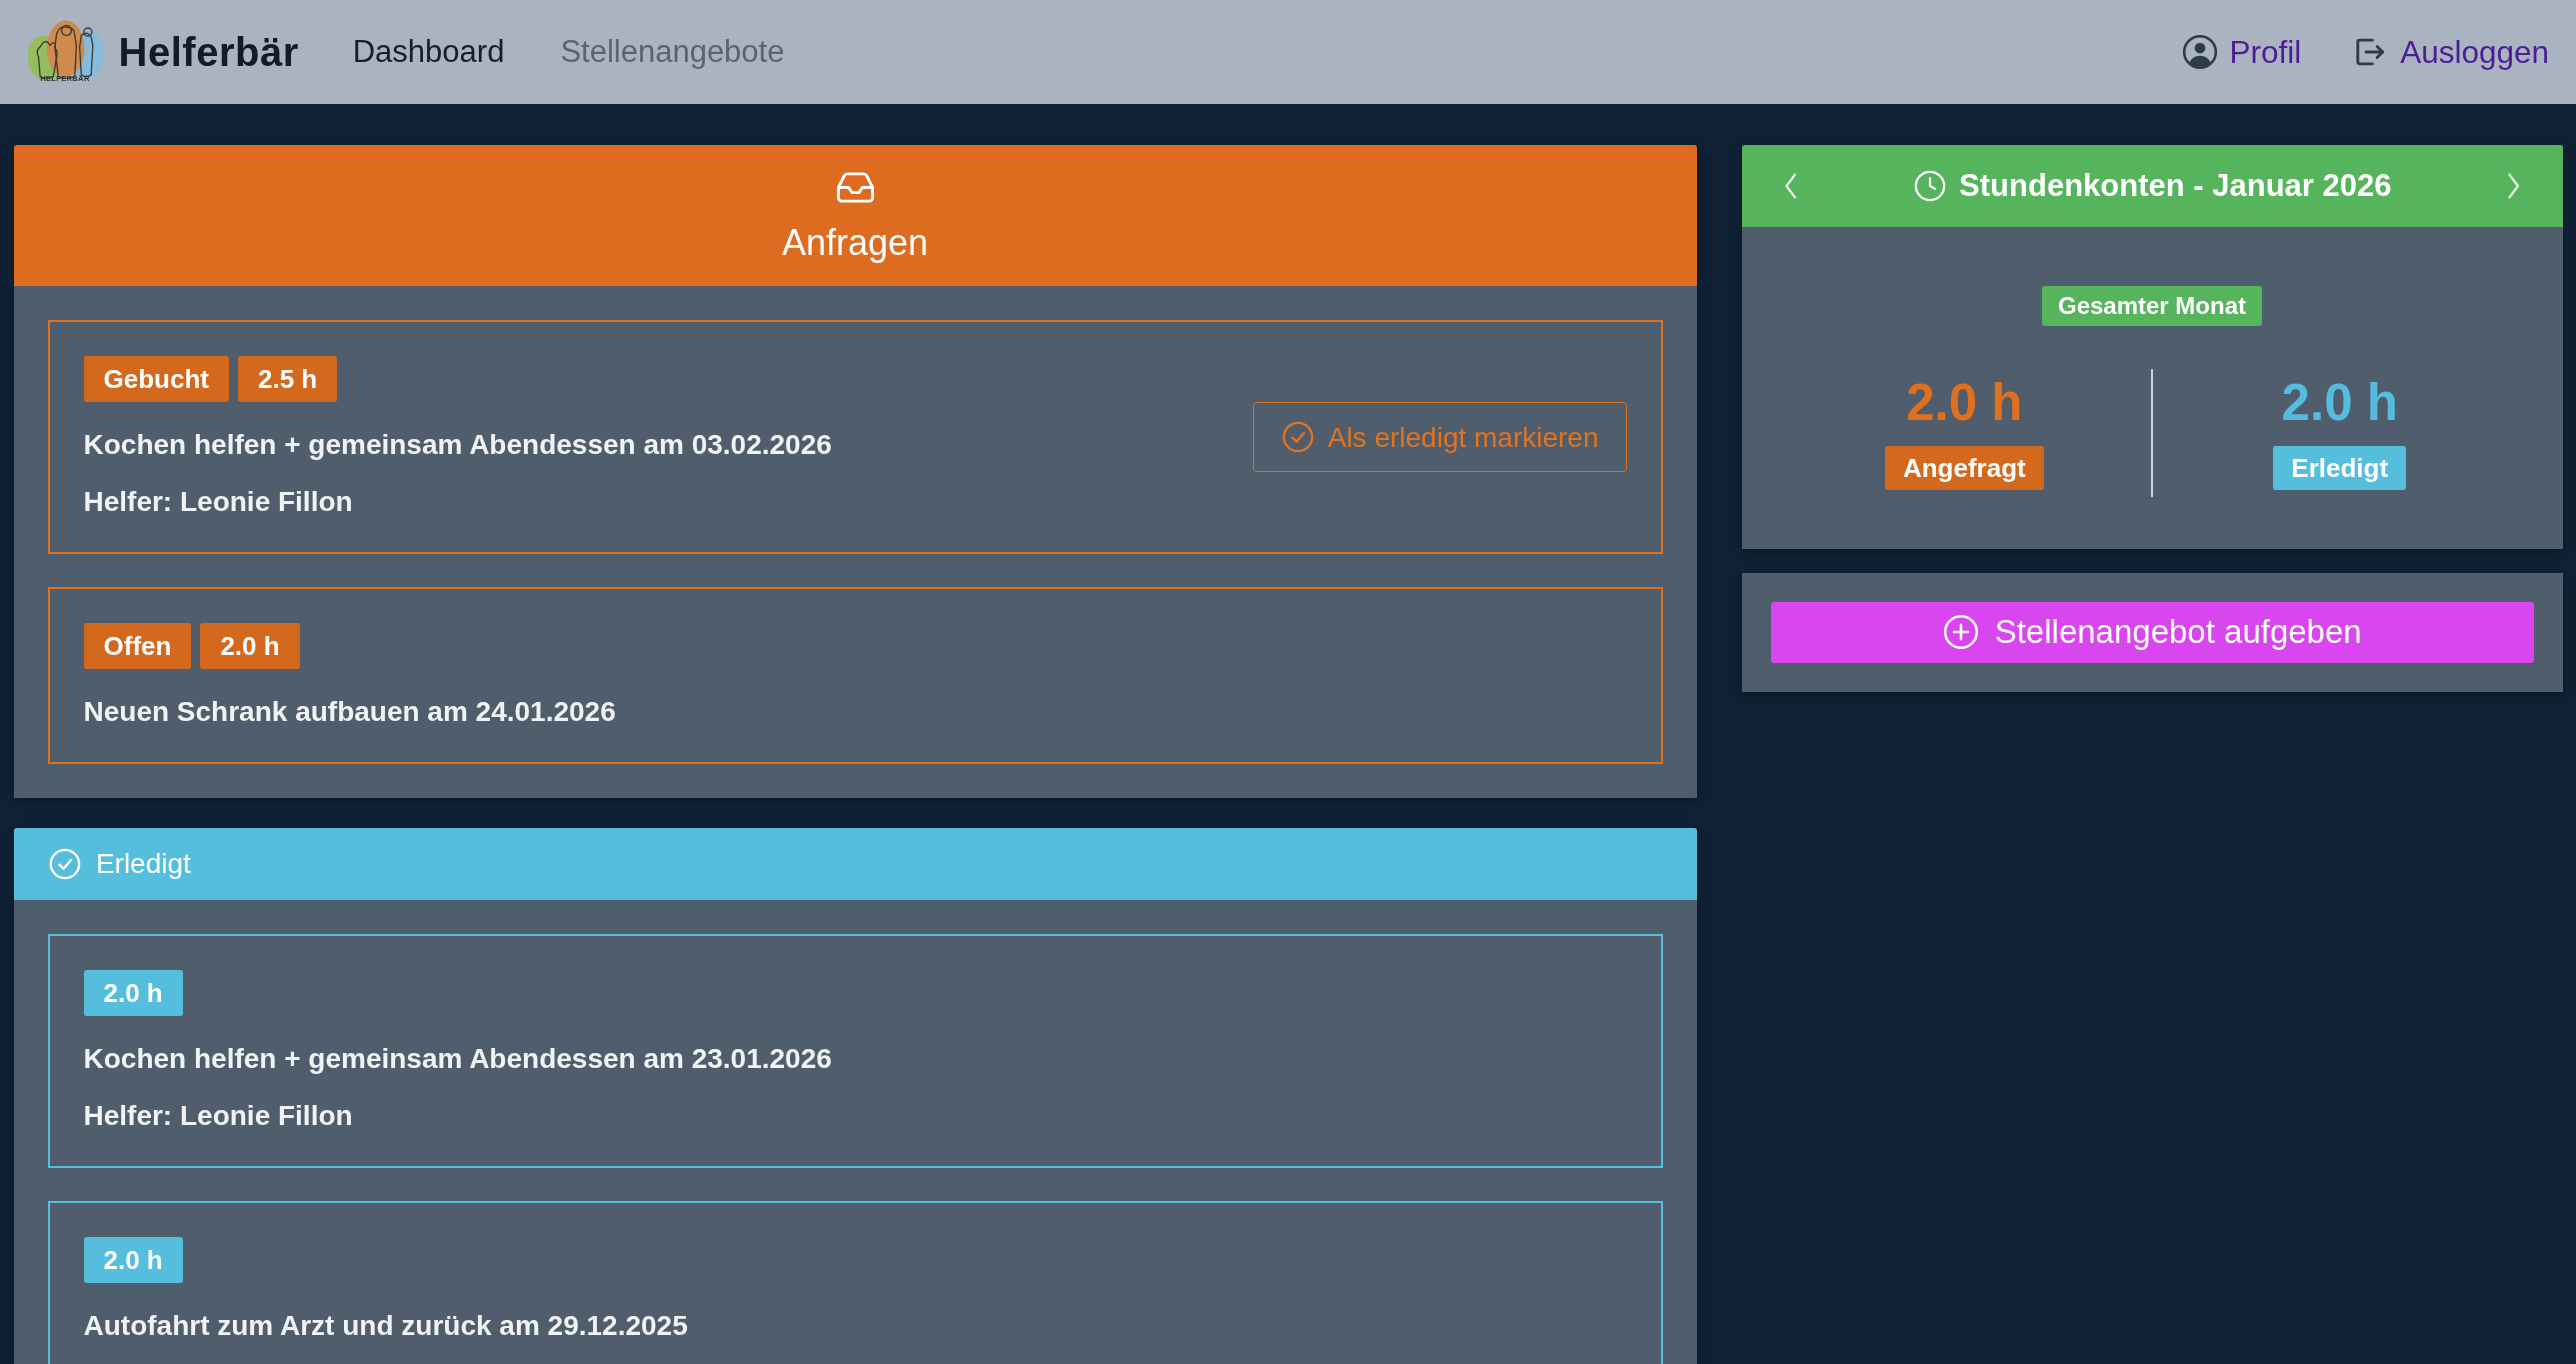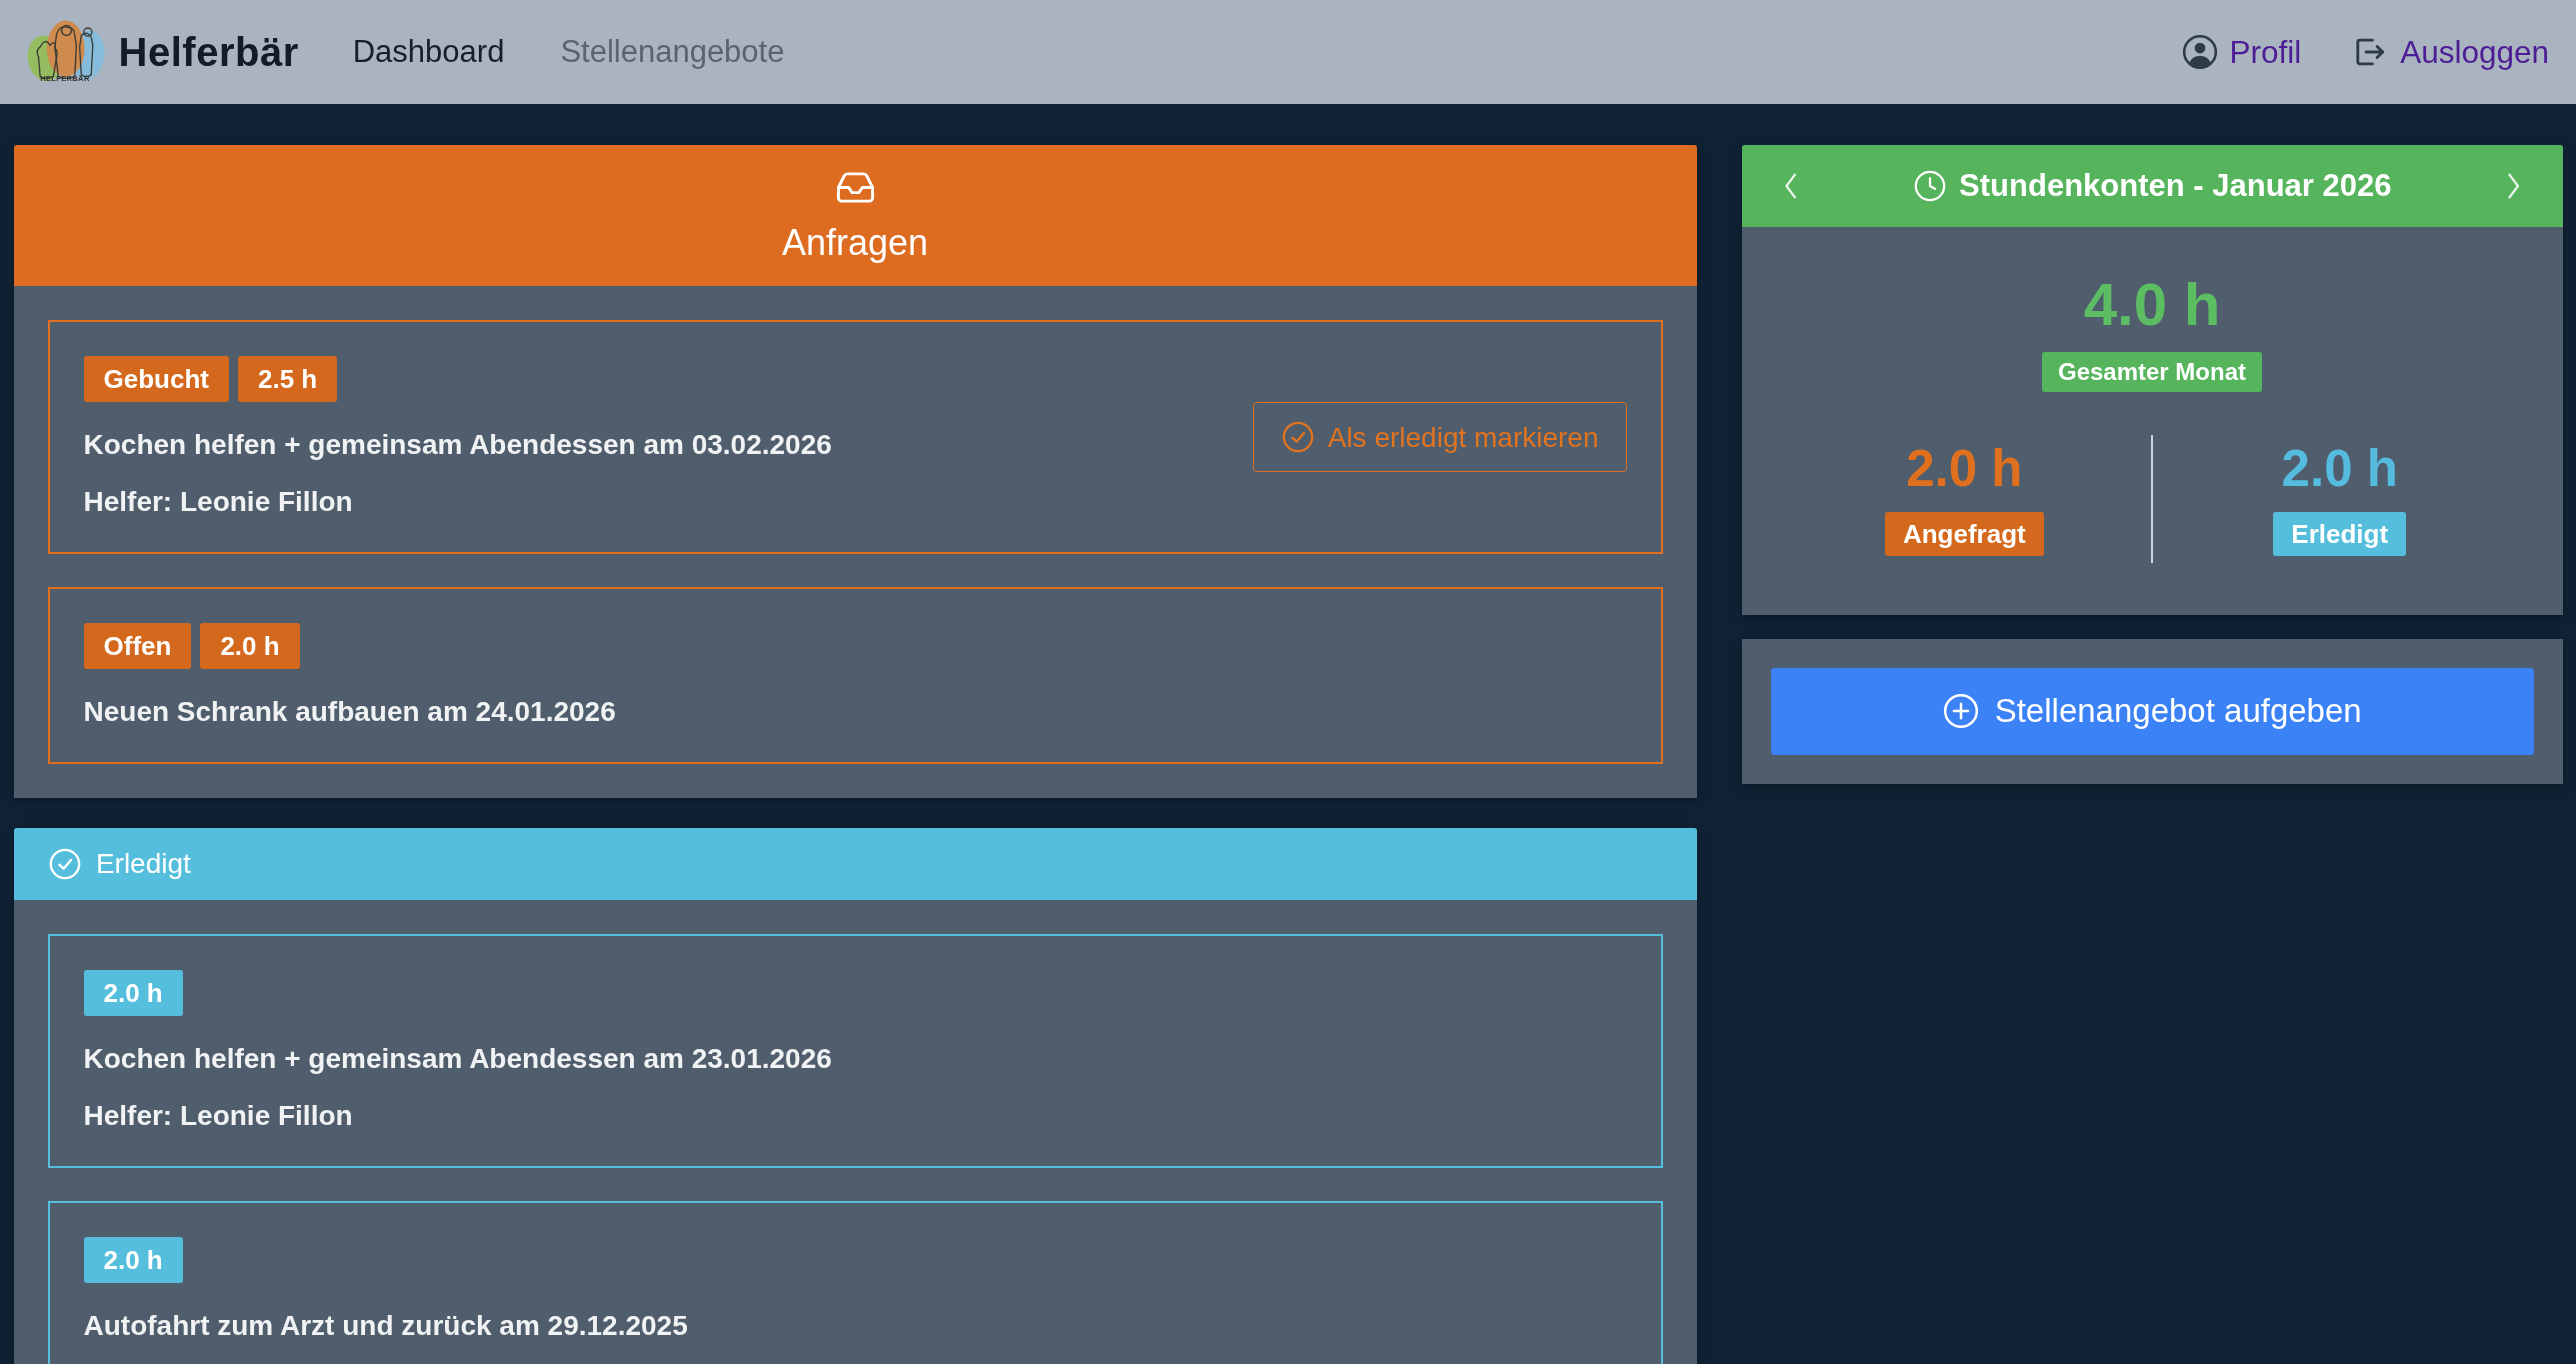"4.0 h" div.stat-total-value { html: <div>4.0 h</div> -> none }
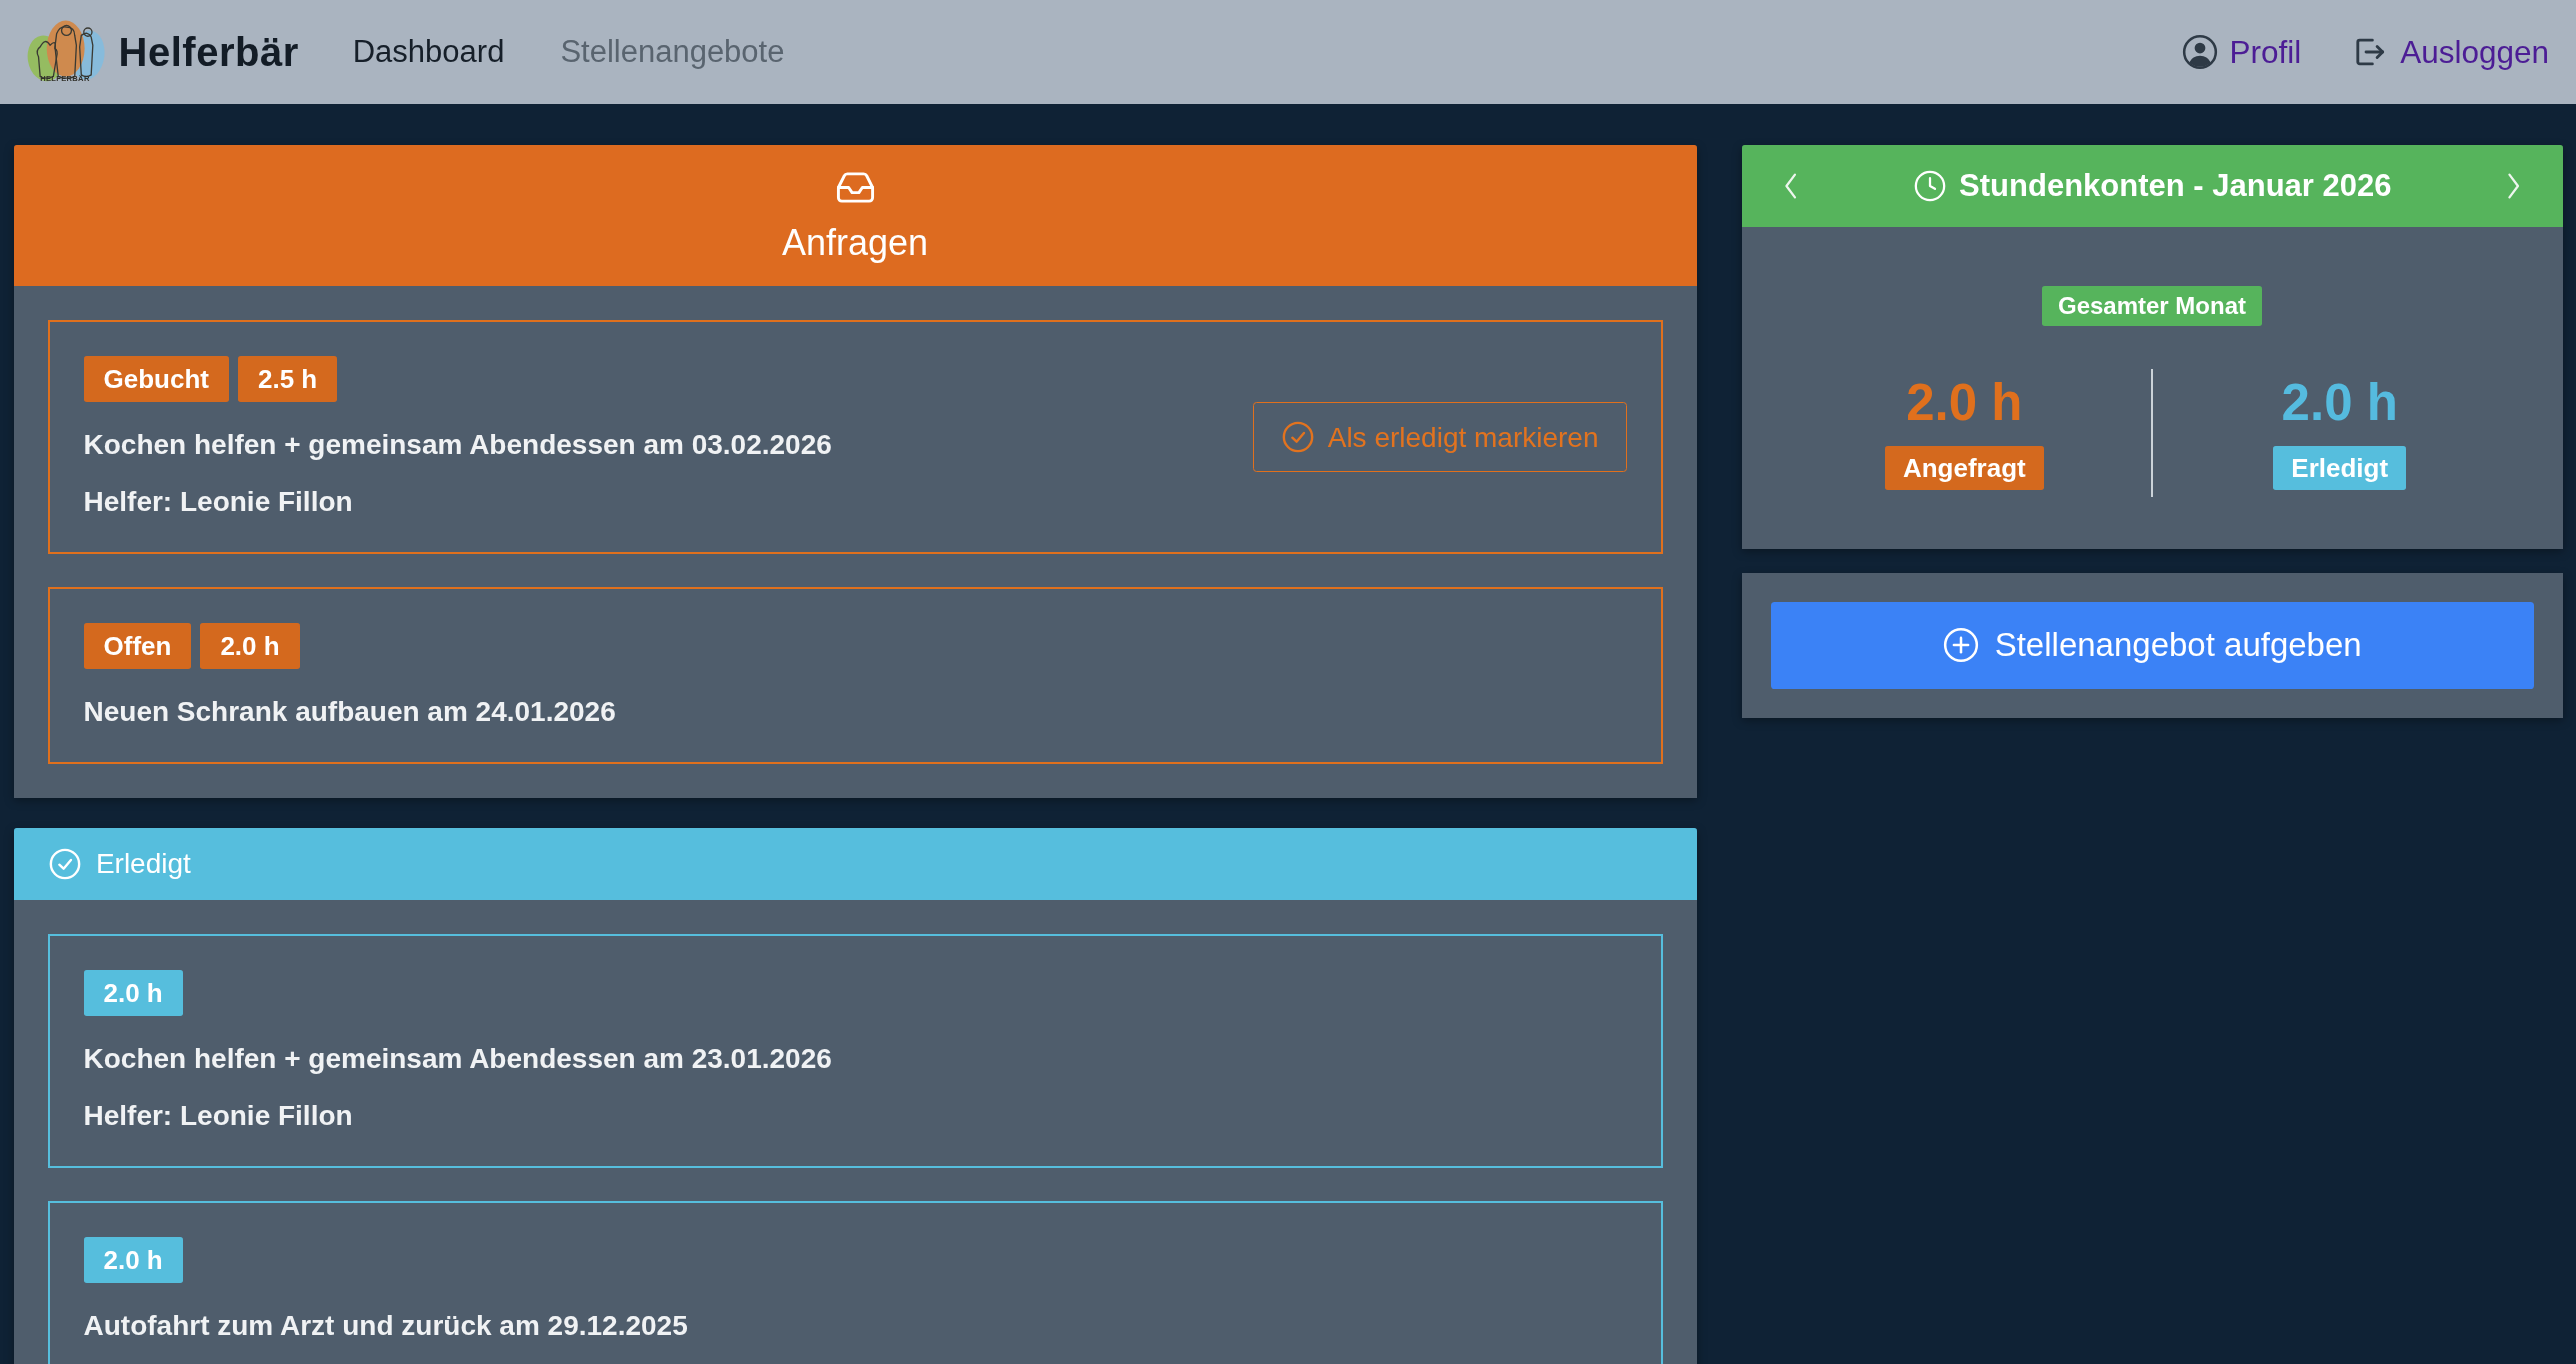"Stellenangebot aufgeben" .cta-button { background: #3b82f6 -> #d946ef; height: 87px -> 61px }
